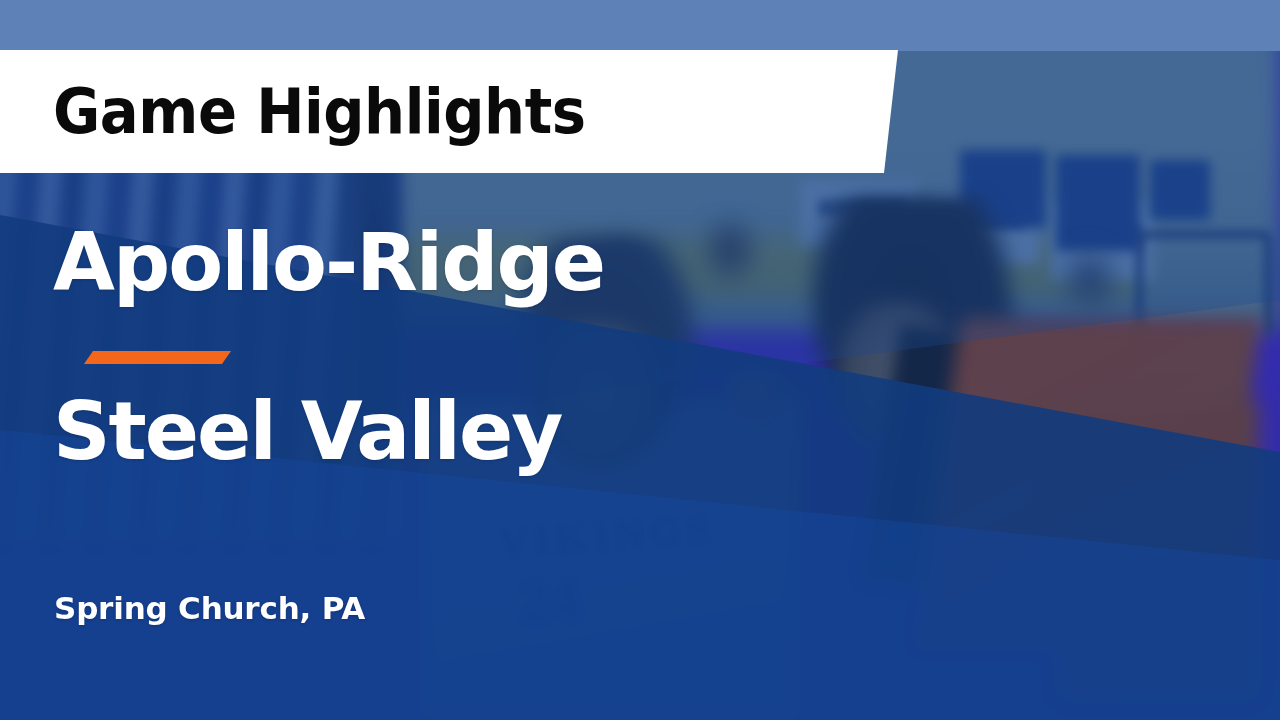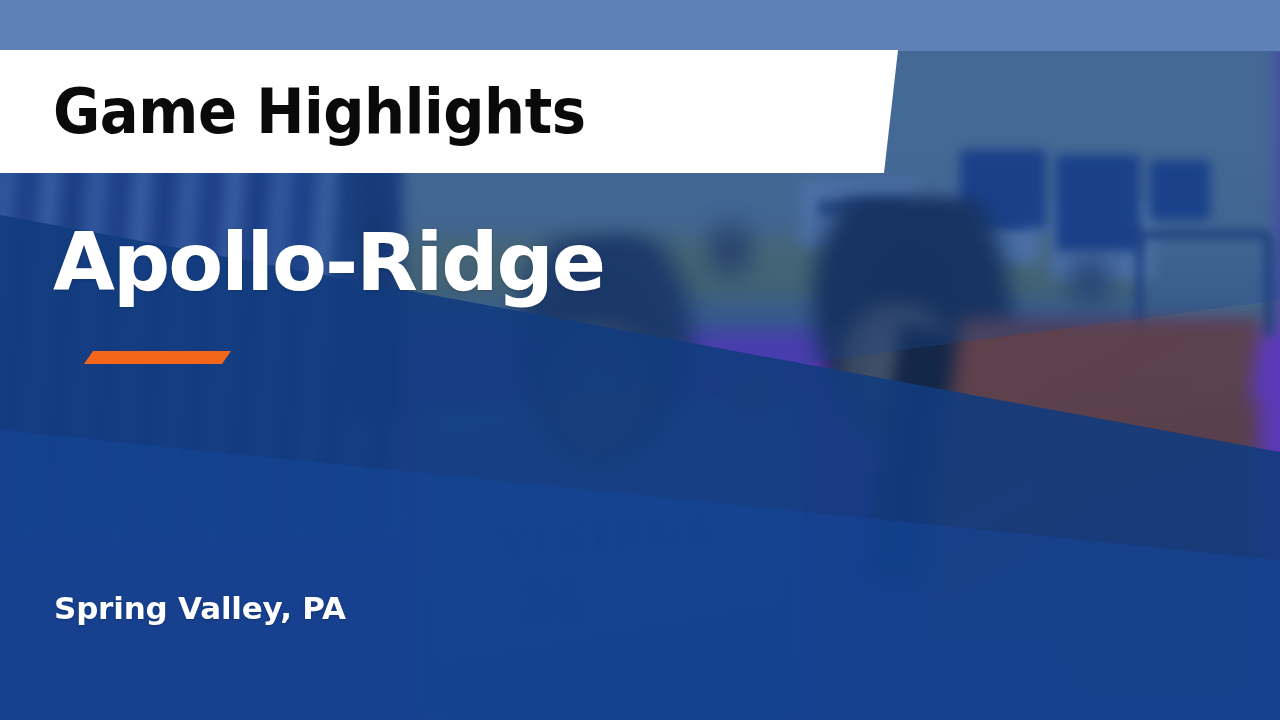"Game Highlights" #stage { background: #d946ef -> #6d28d9 }
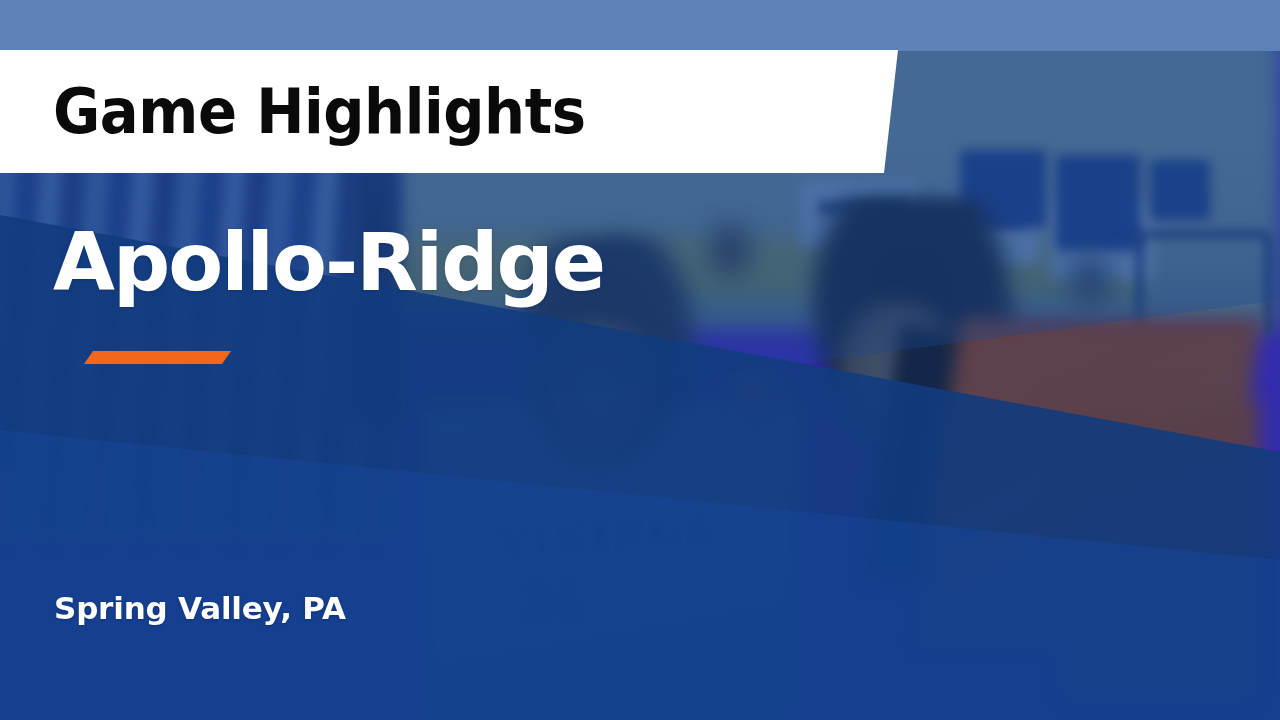"Steel Valley" div.team { html: none -> <div>Steel Valley</div> }
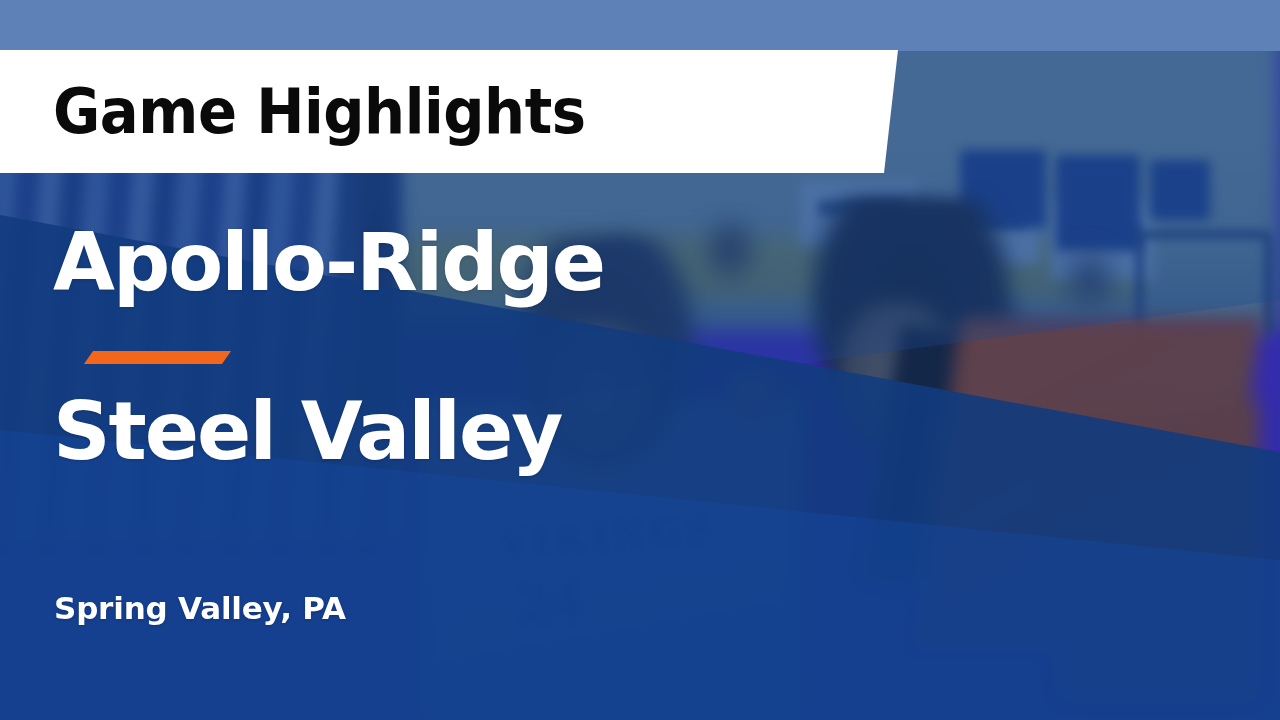"Spring Valley, PA" div.meta { text: Valley -> Church }
